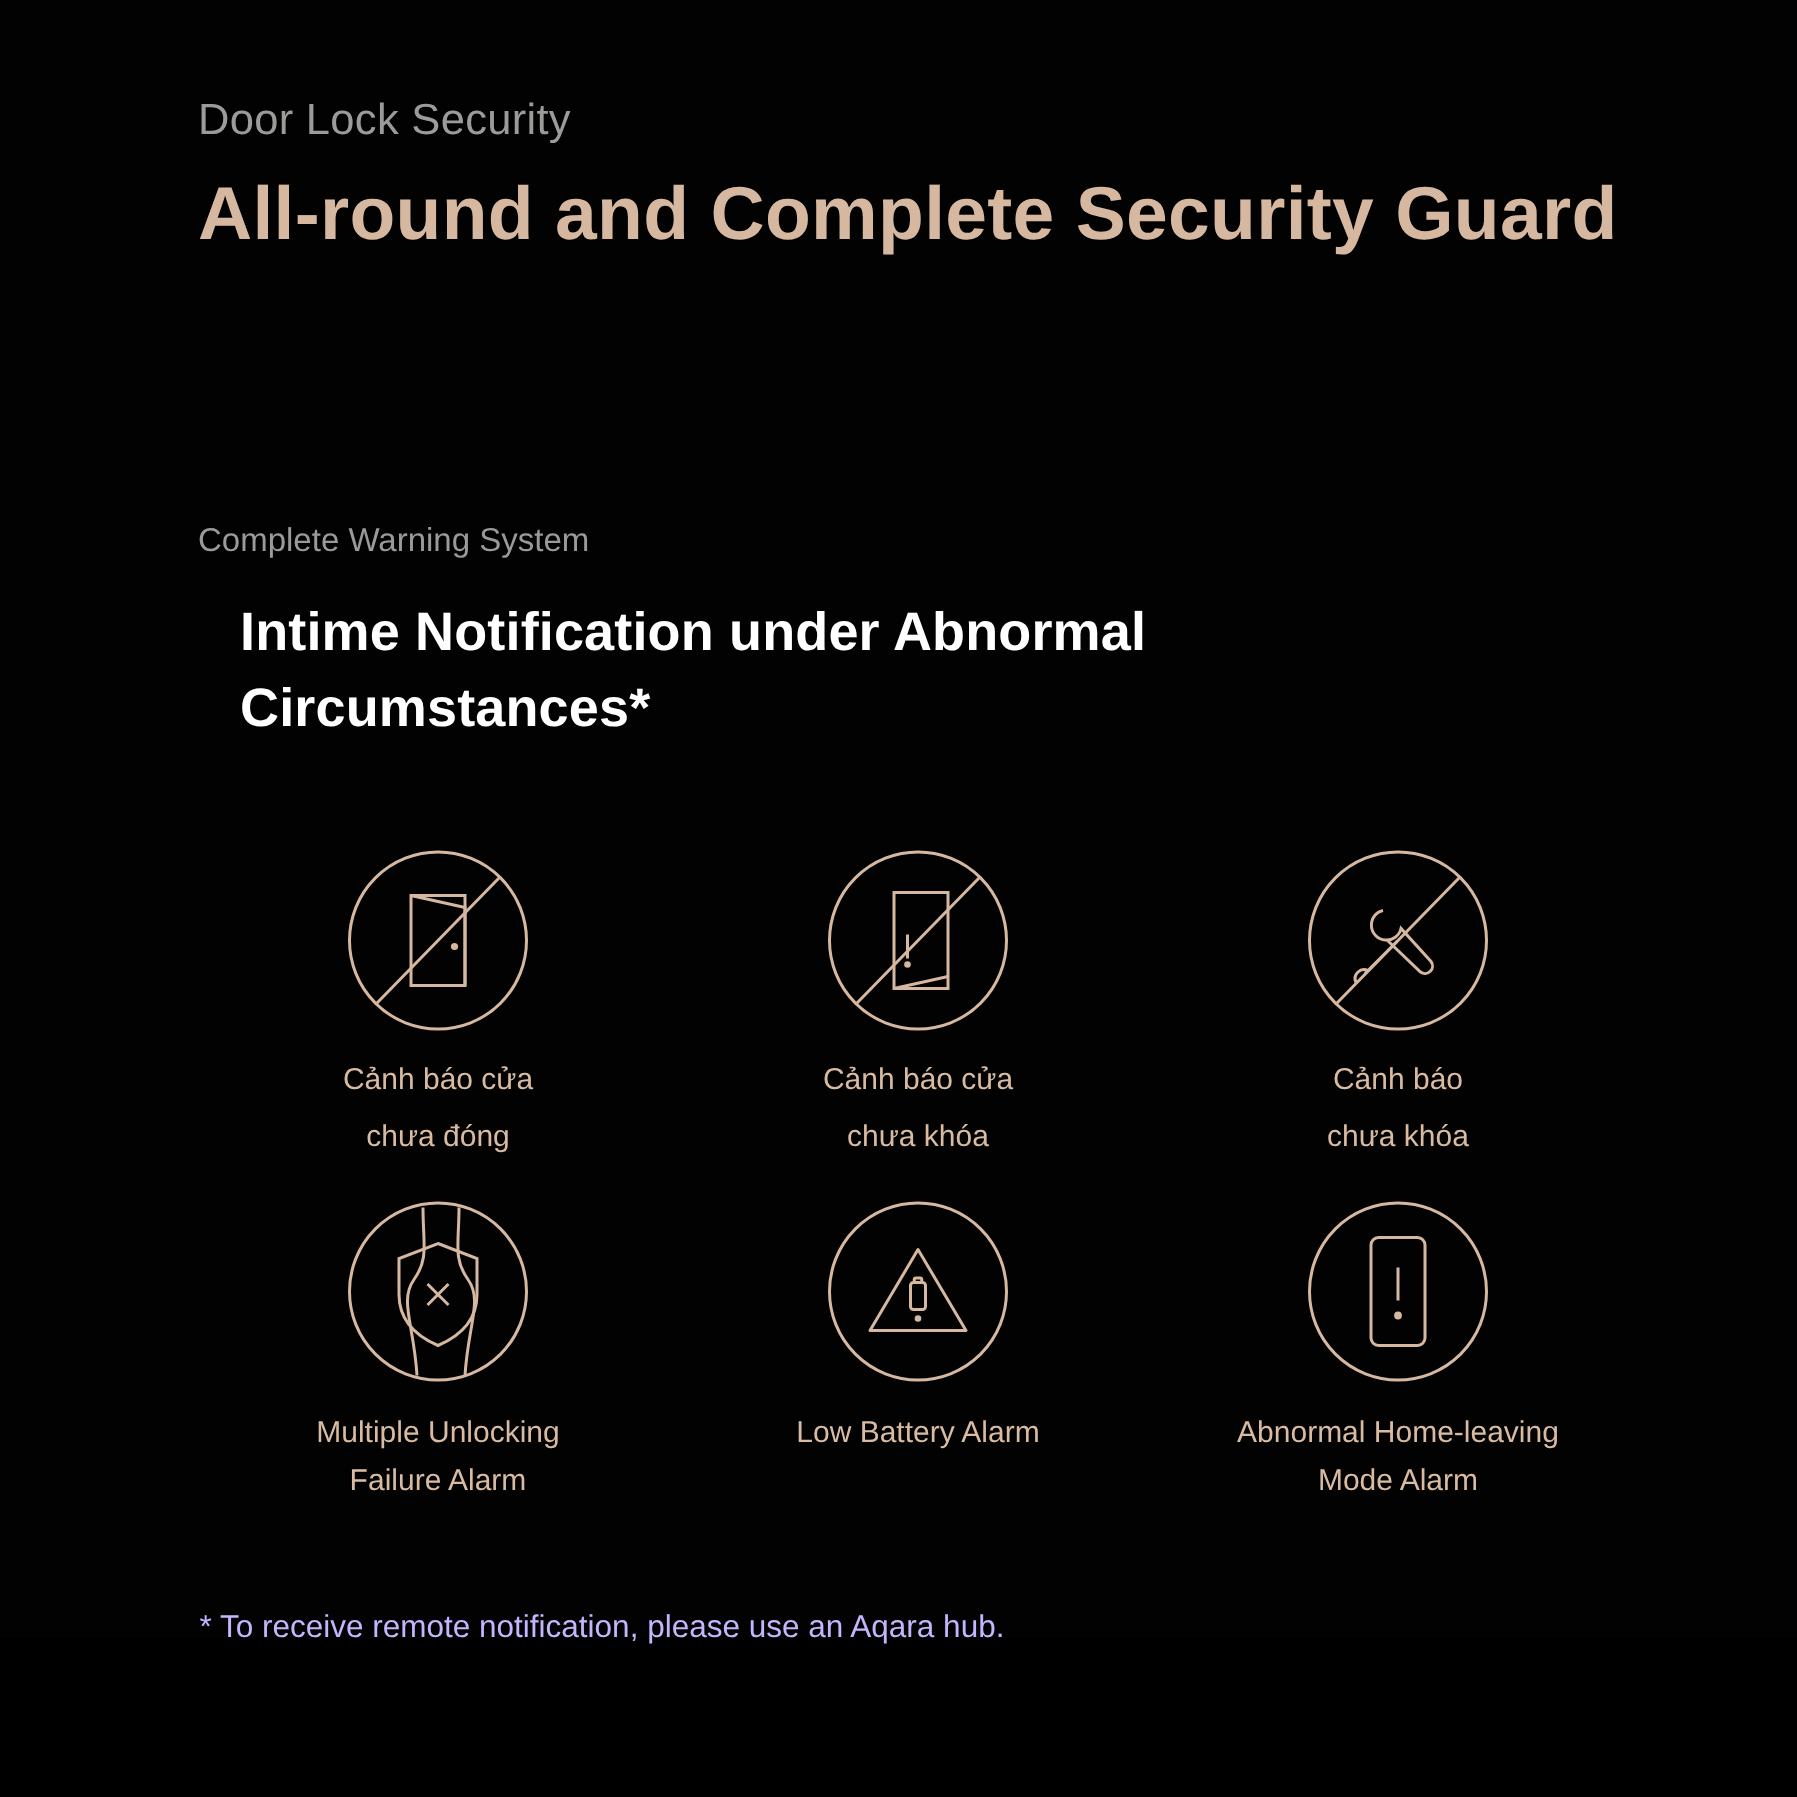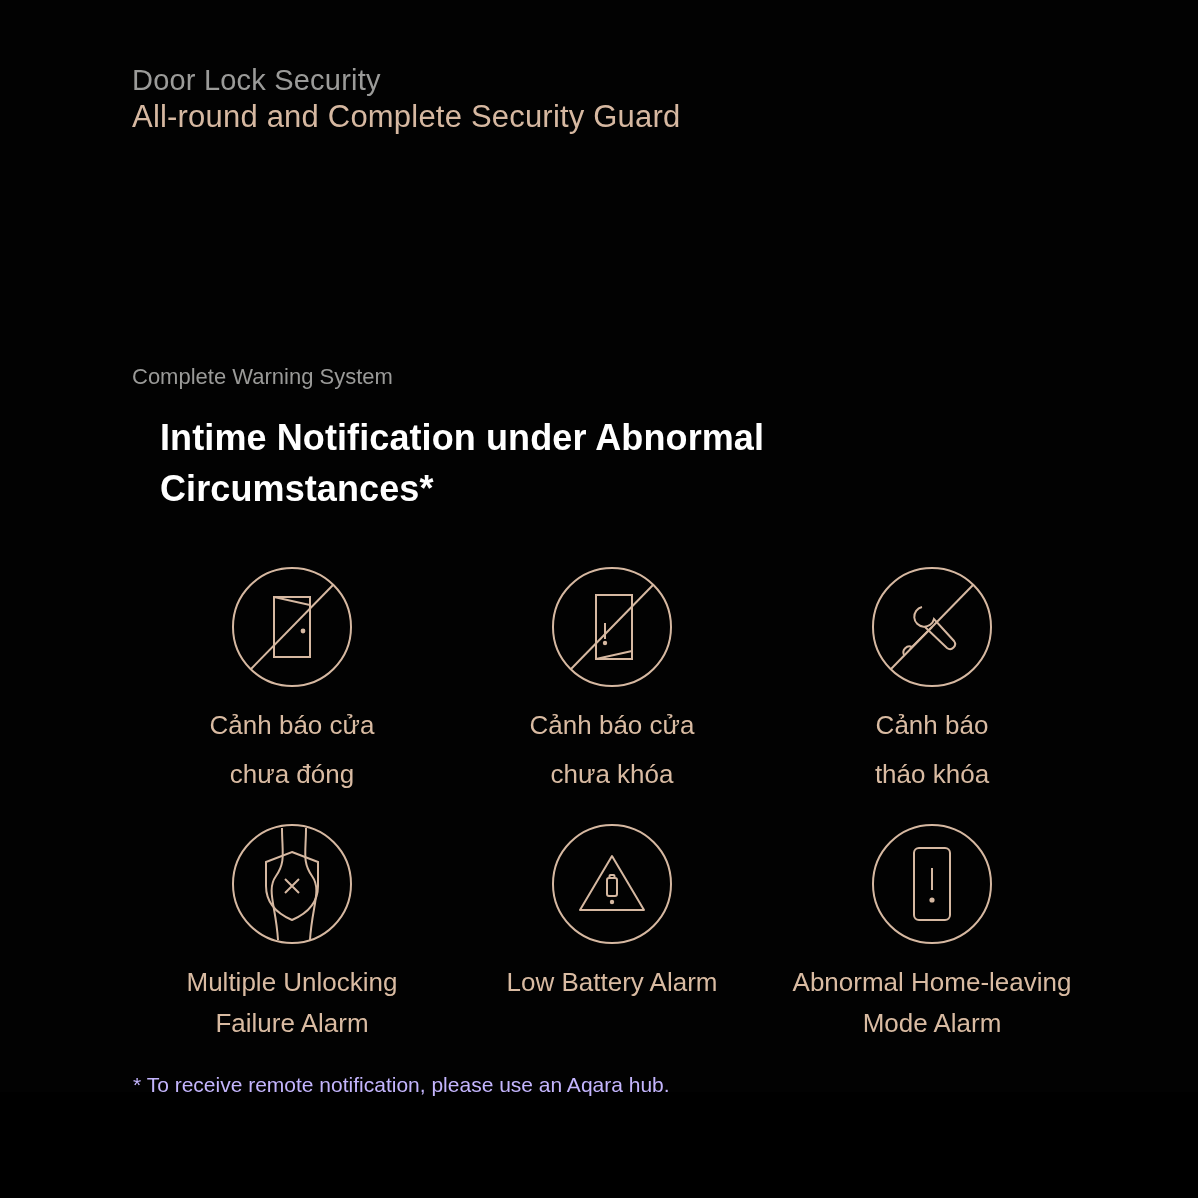"All-round and Complete Security Guard" .headline { font-size: 31px -> 50px; font-weight: 400 -> 700; margin-top: none -> 14px }
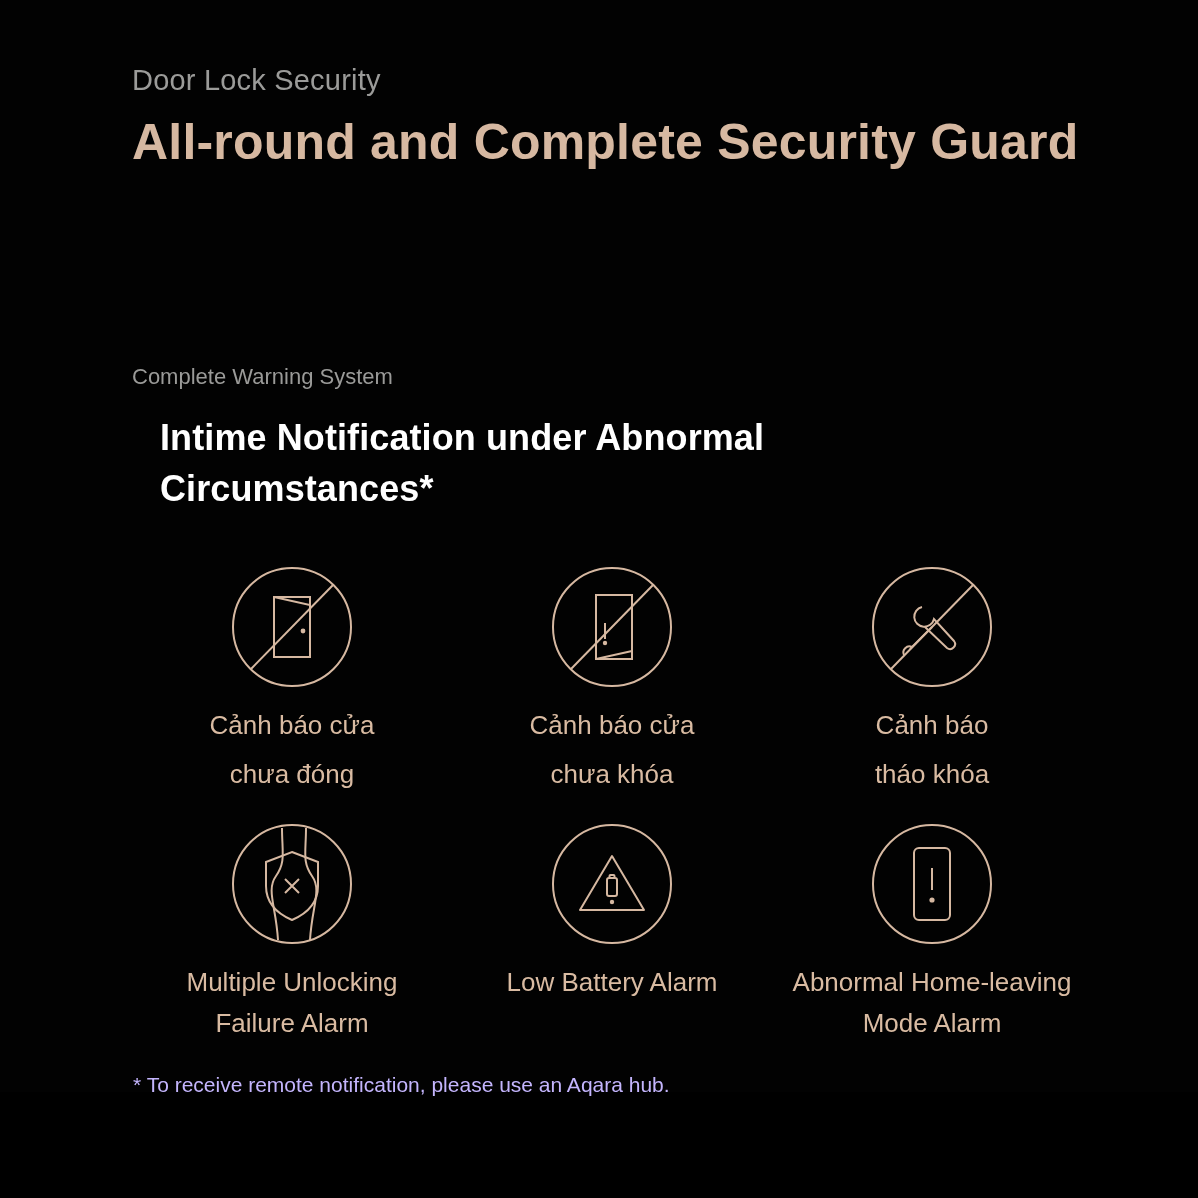"Complete Warning System" .section { top: 363px -> 346px }
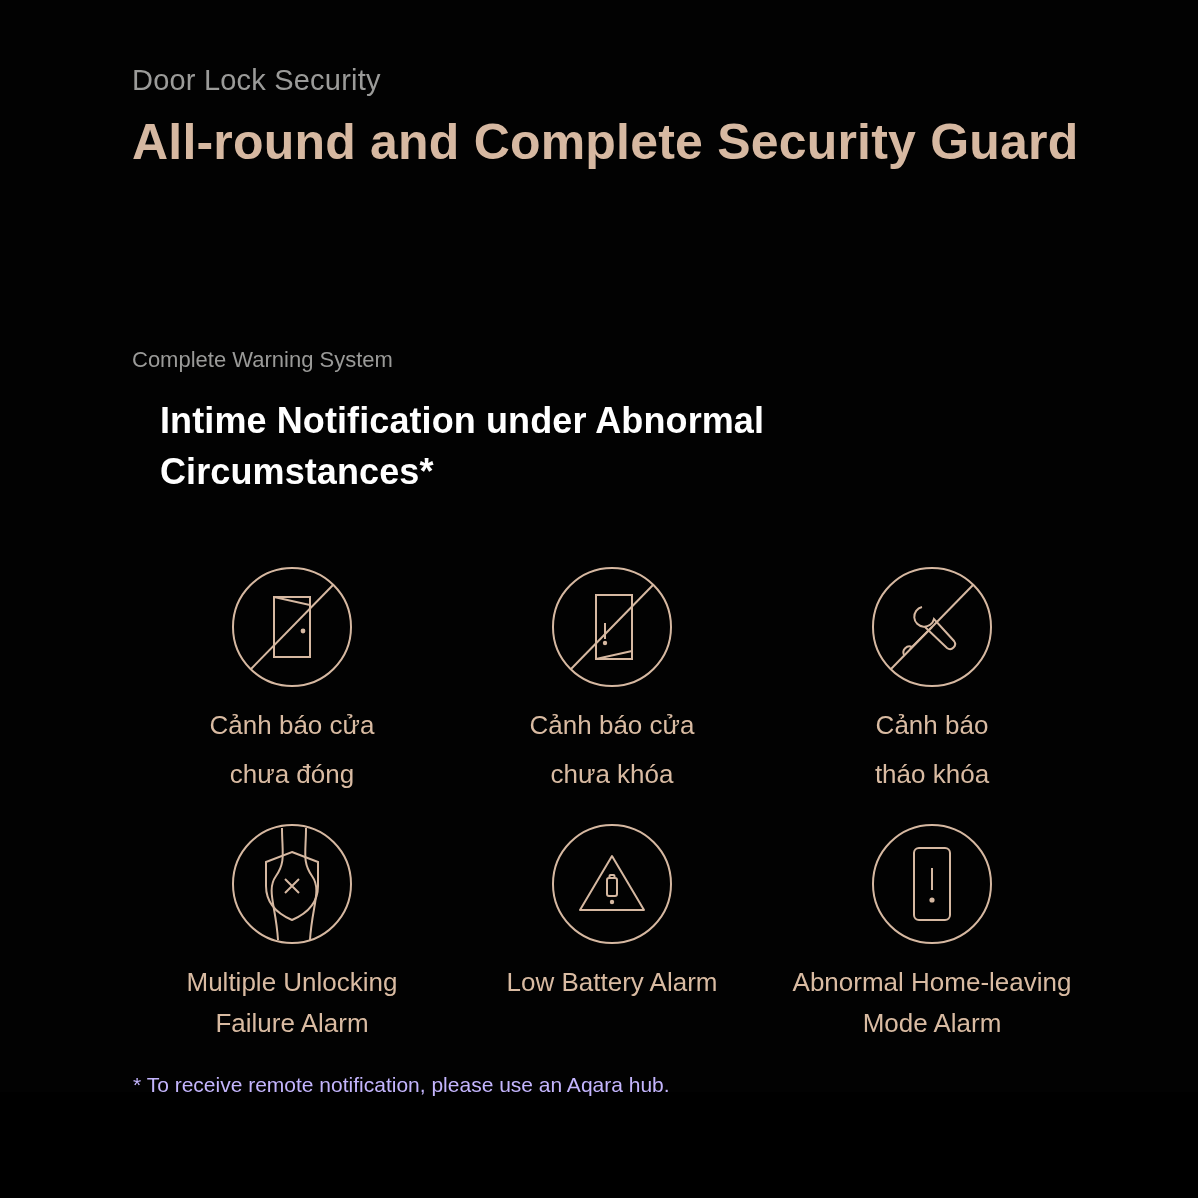"Cảnh báo cửa" .cell-label { font-size: 26px -> 20px }
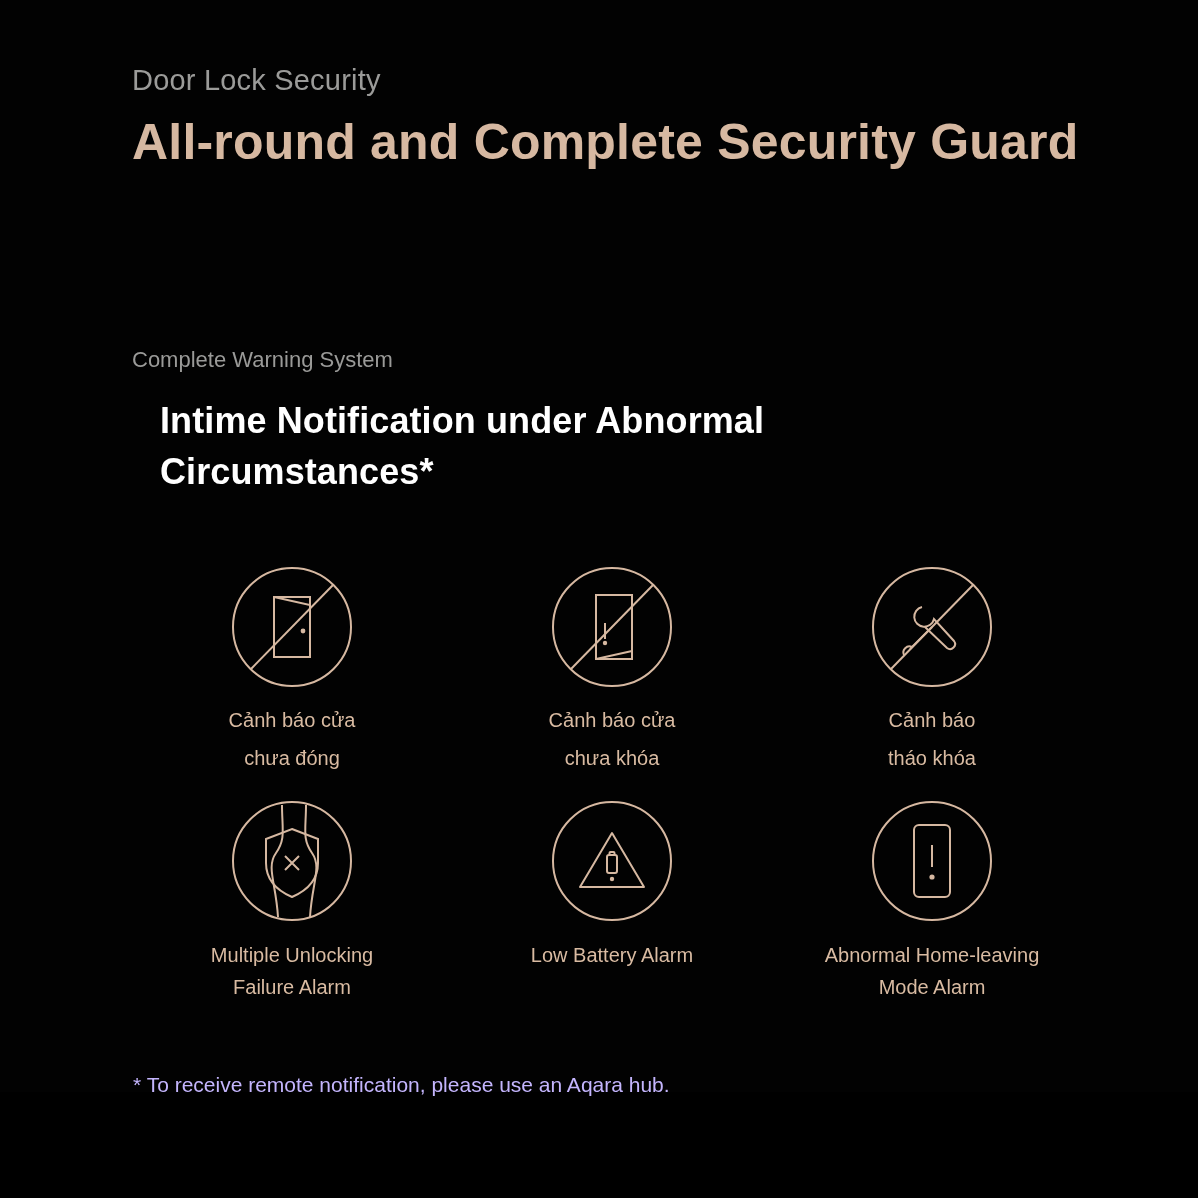"Cảnh báo" div.cell-label { text: tháo -> chưa }
